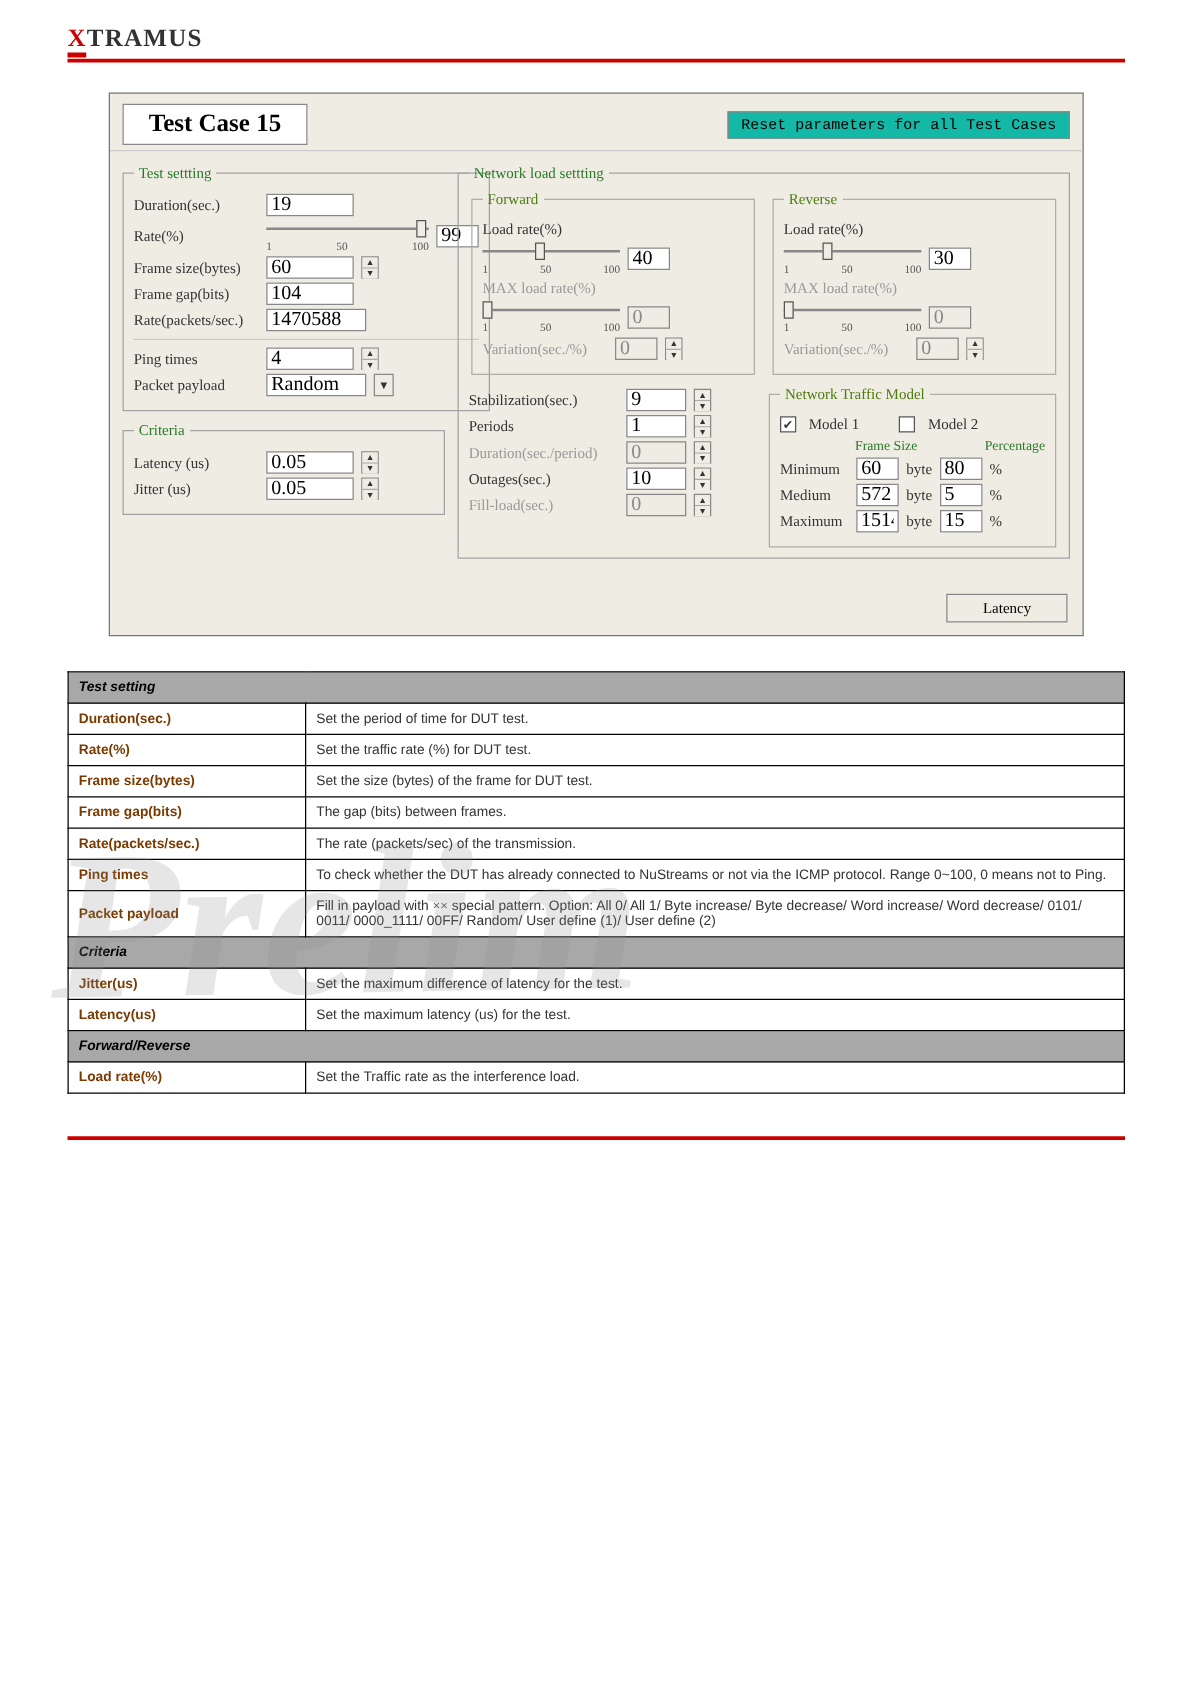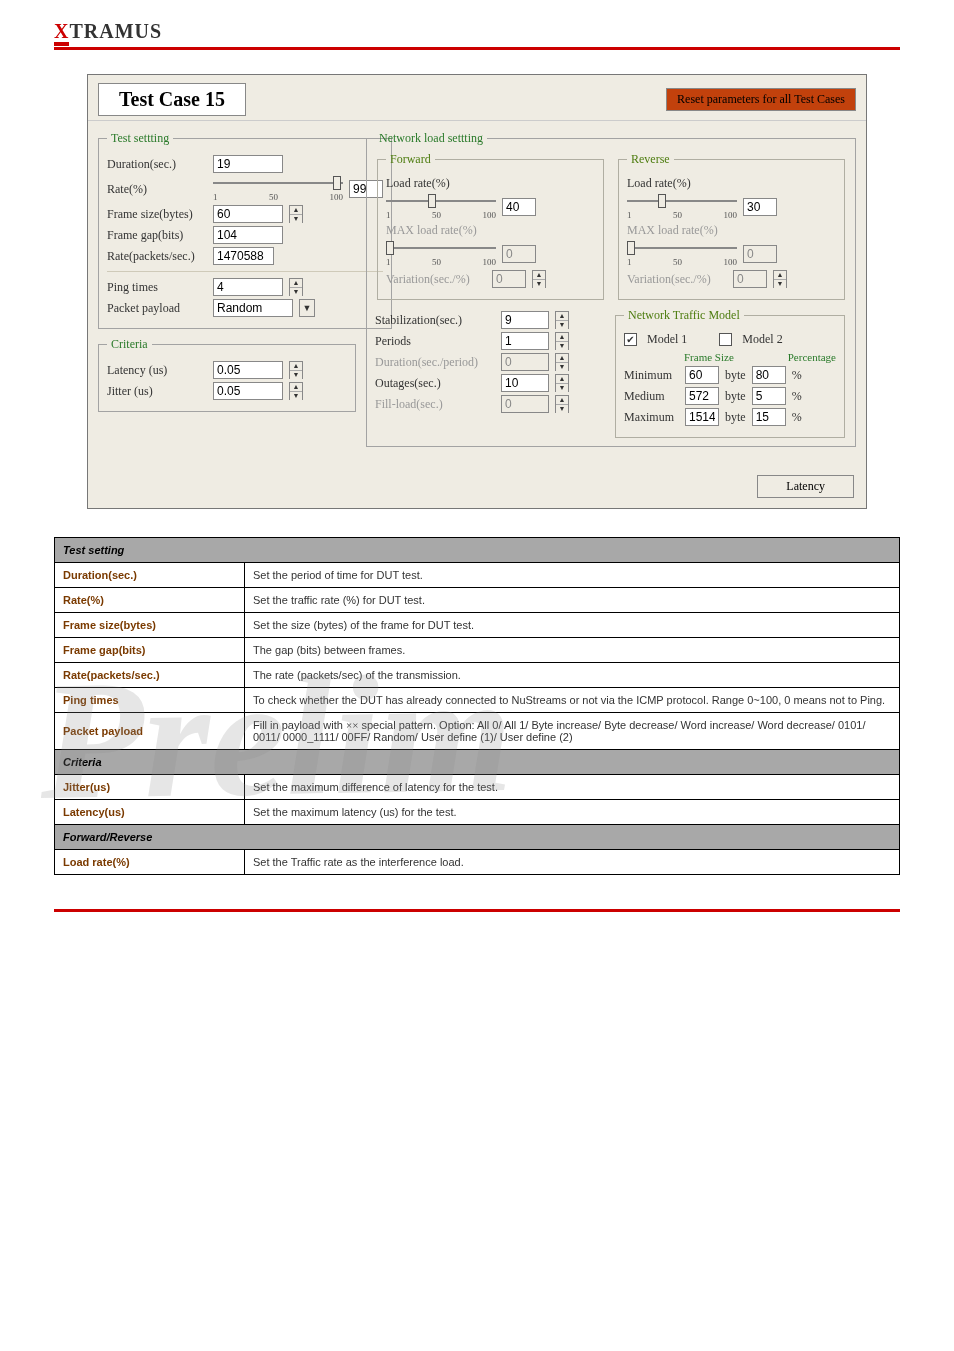"Reset parameters for all Test" .reset-btn { background: #c2410c -> #14b8a6; font-family: Liberation Serif, serif -> Liberation Mono, monospace }
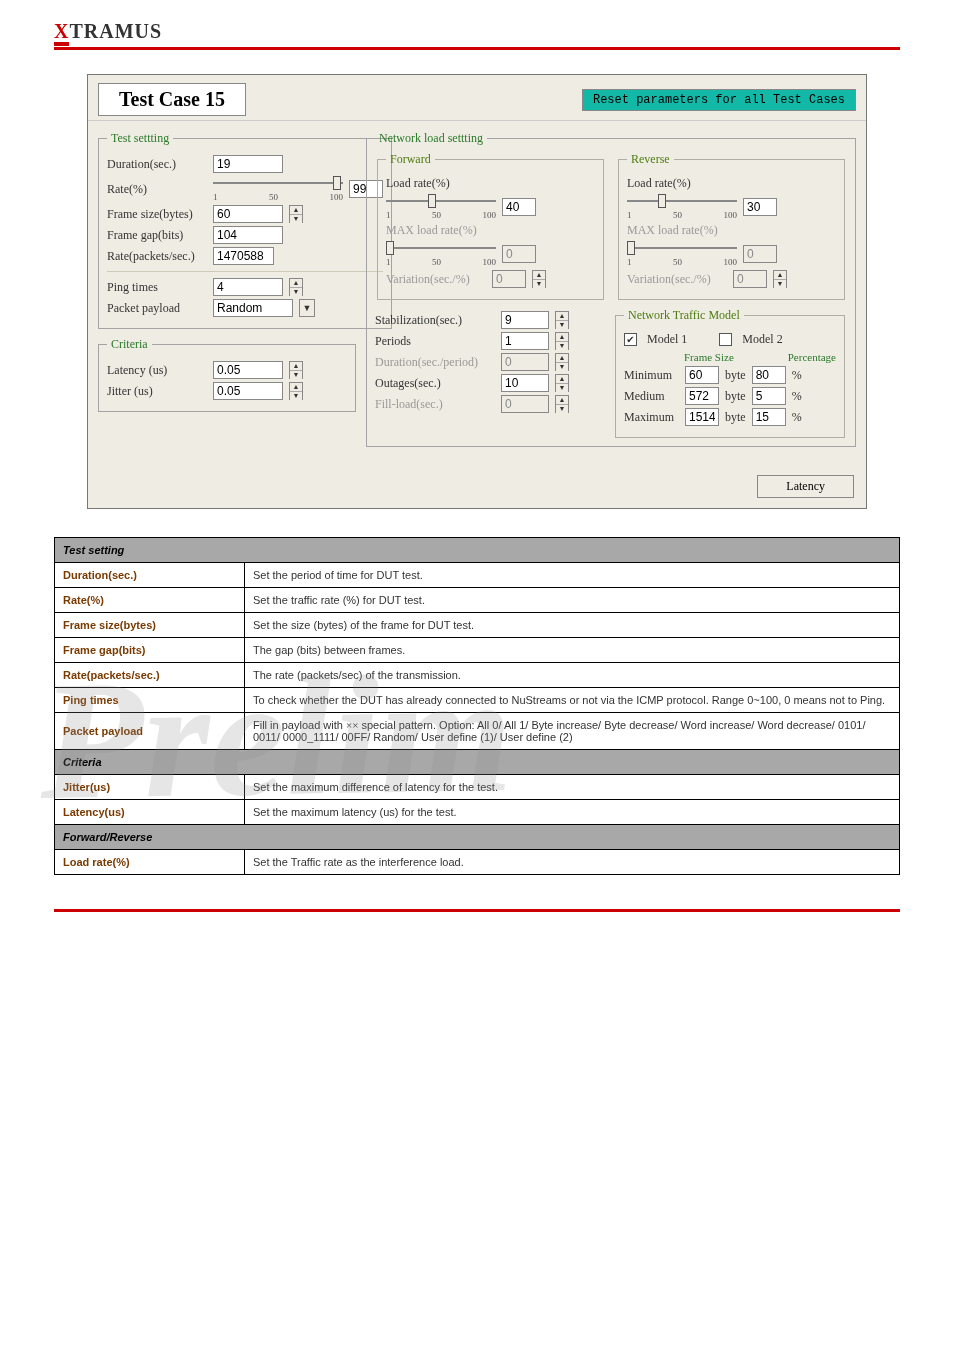"19" .inp { font-family: Liberation Sans, sans-serif -> Liberation Serif, serif; font-size: 12px -> 16px }
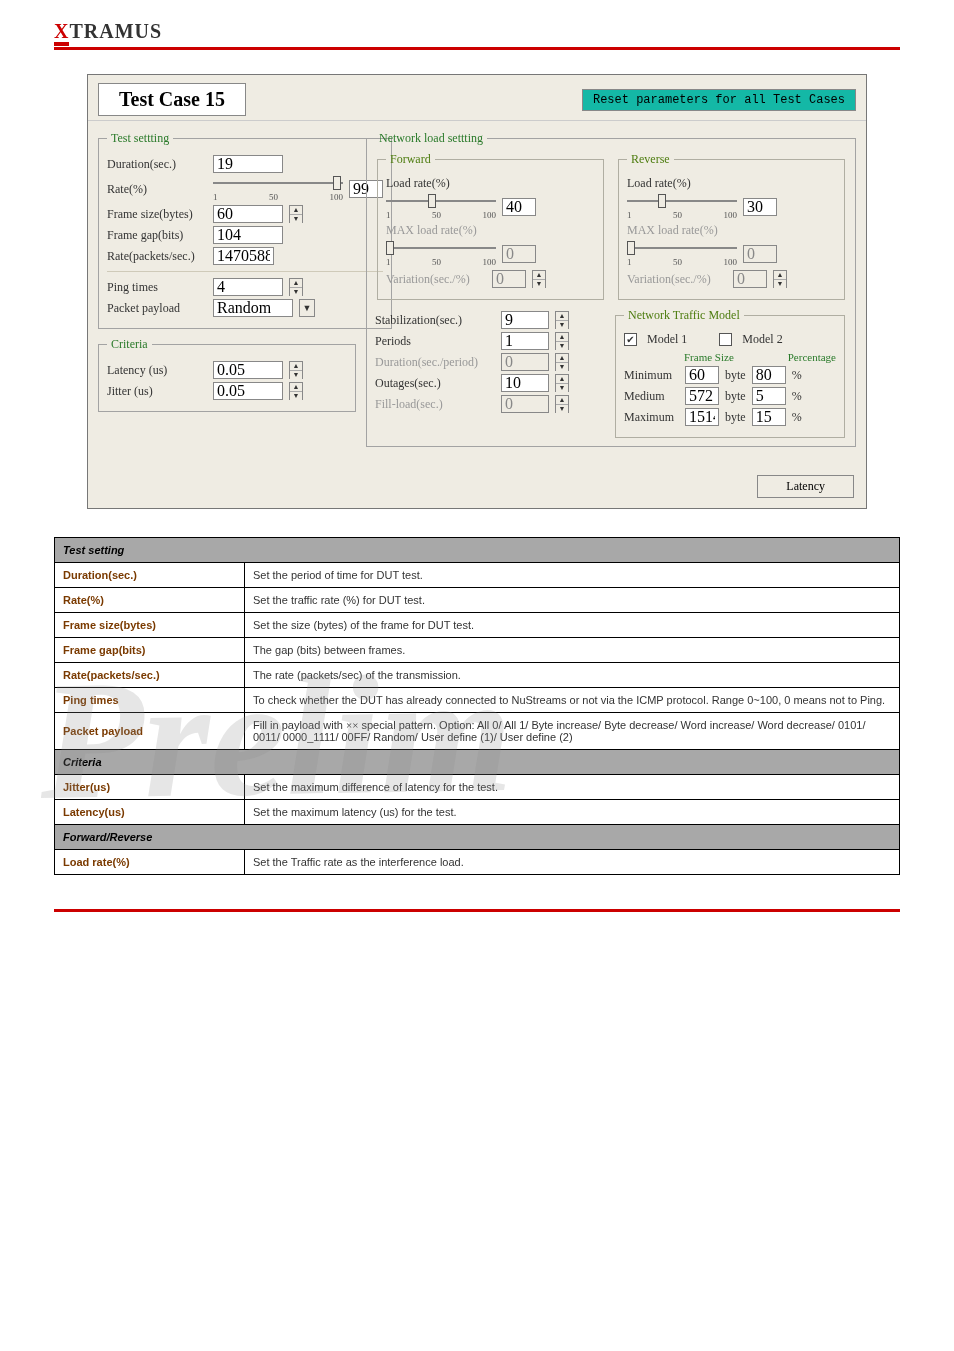"1470588" input.inp { width: 61px -> 80px }
